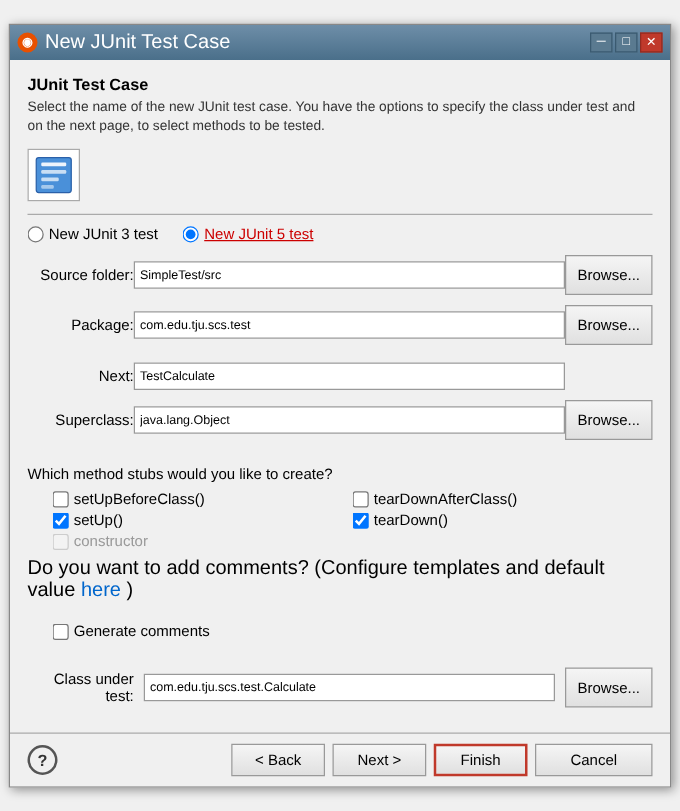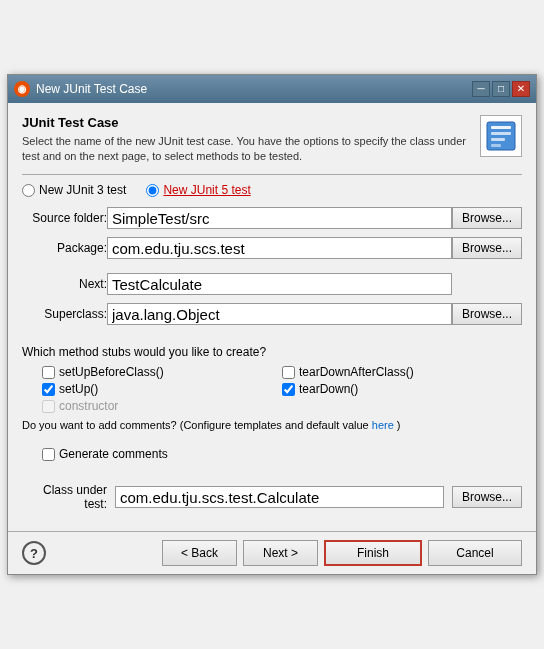"New JUnit Test Case" .title-bar-title { font-size: 12px -> 16px }
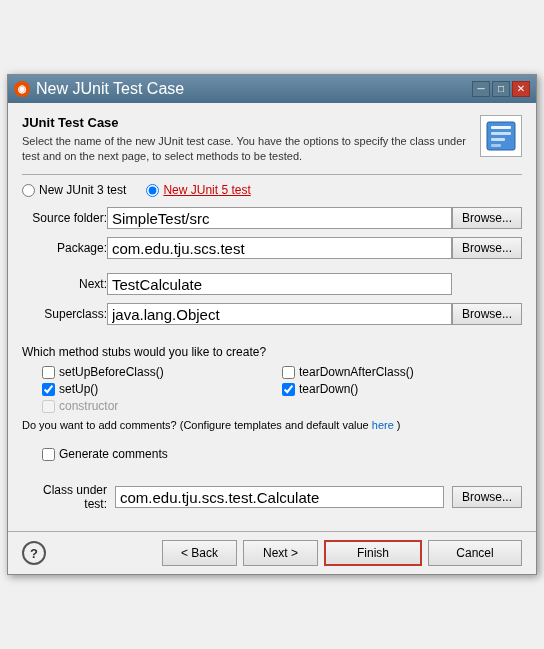"JUnit Test Case" .header-section { flex-direction: none -> column }
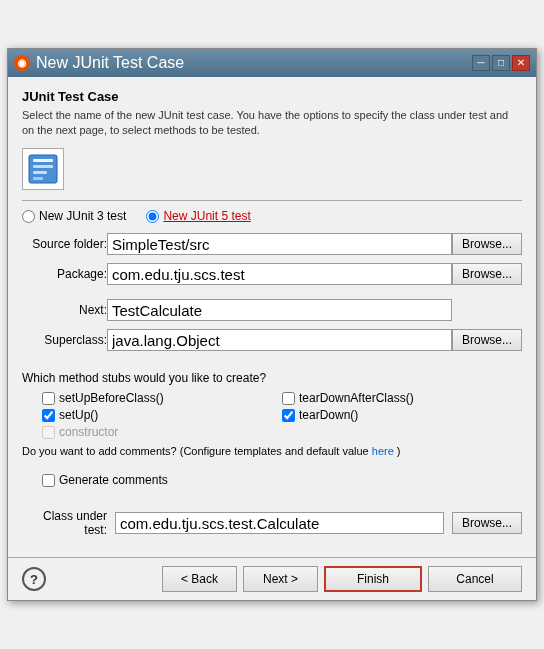"SimpleTest/src" .form-input { font-size: 15px -> 10px }
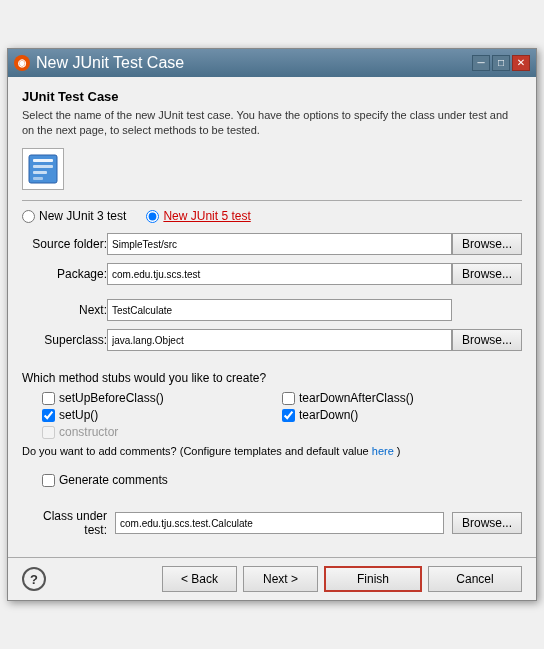"Browse..." .browse-btn { height: 22px -> 32px }
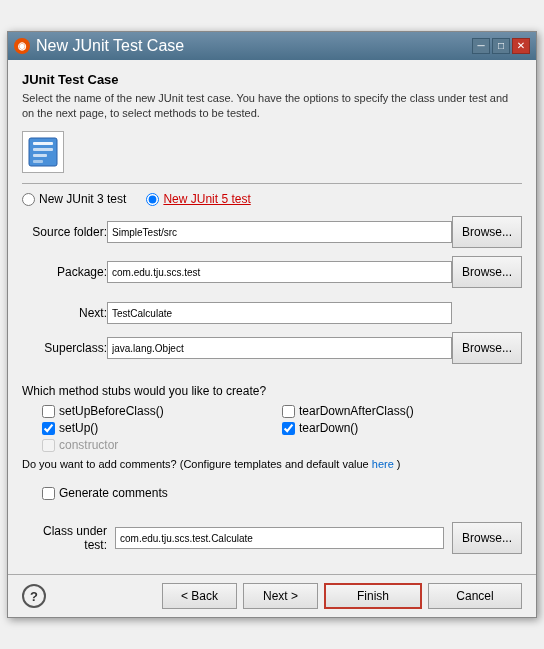"Do you want to add" .comments-title { font-size: 11px -> 16px }
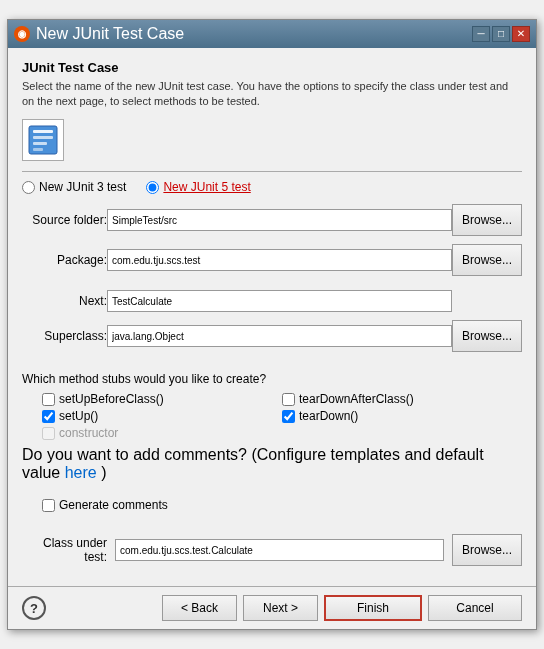"Finish" .finish-btn { width: 98px -> 75px }
